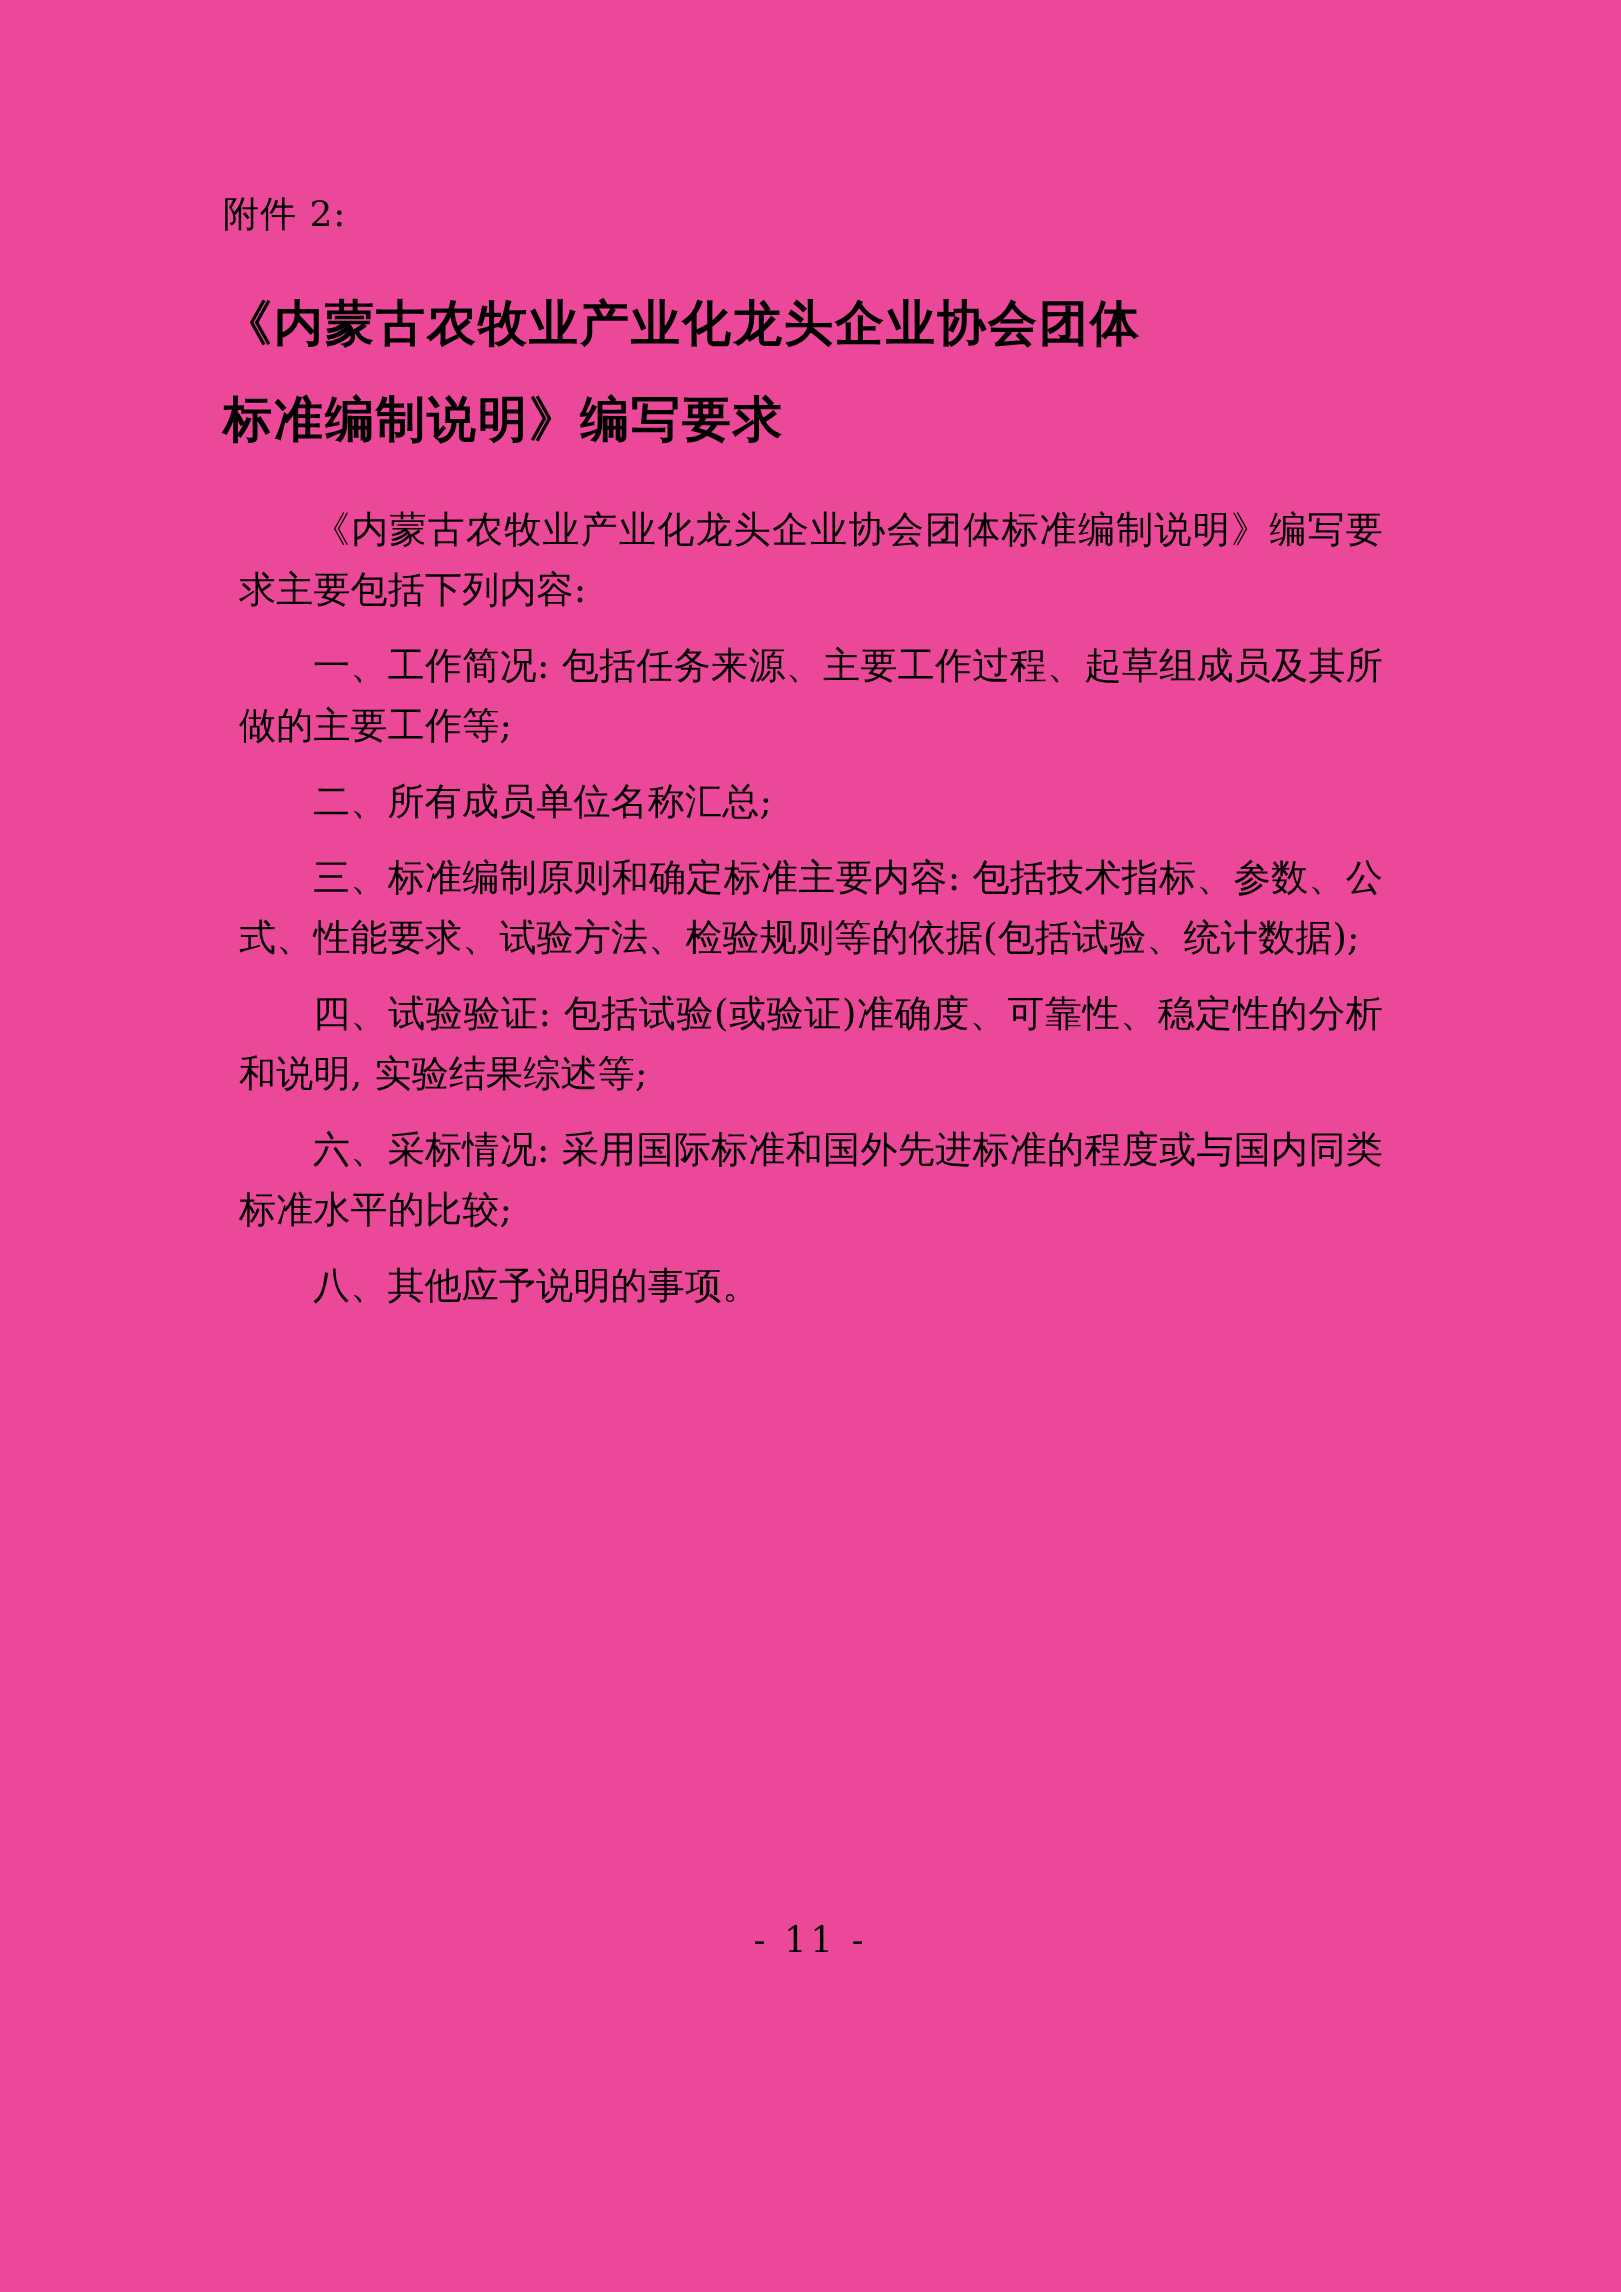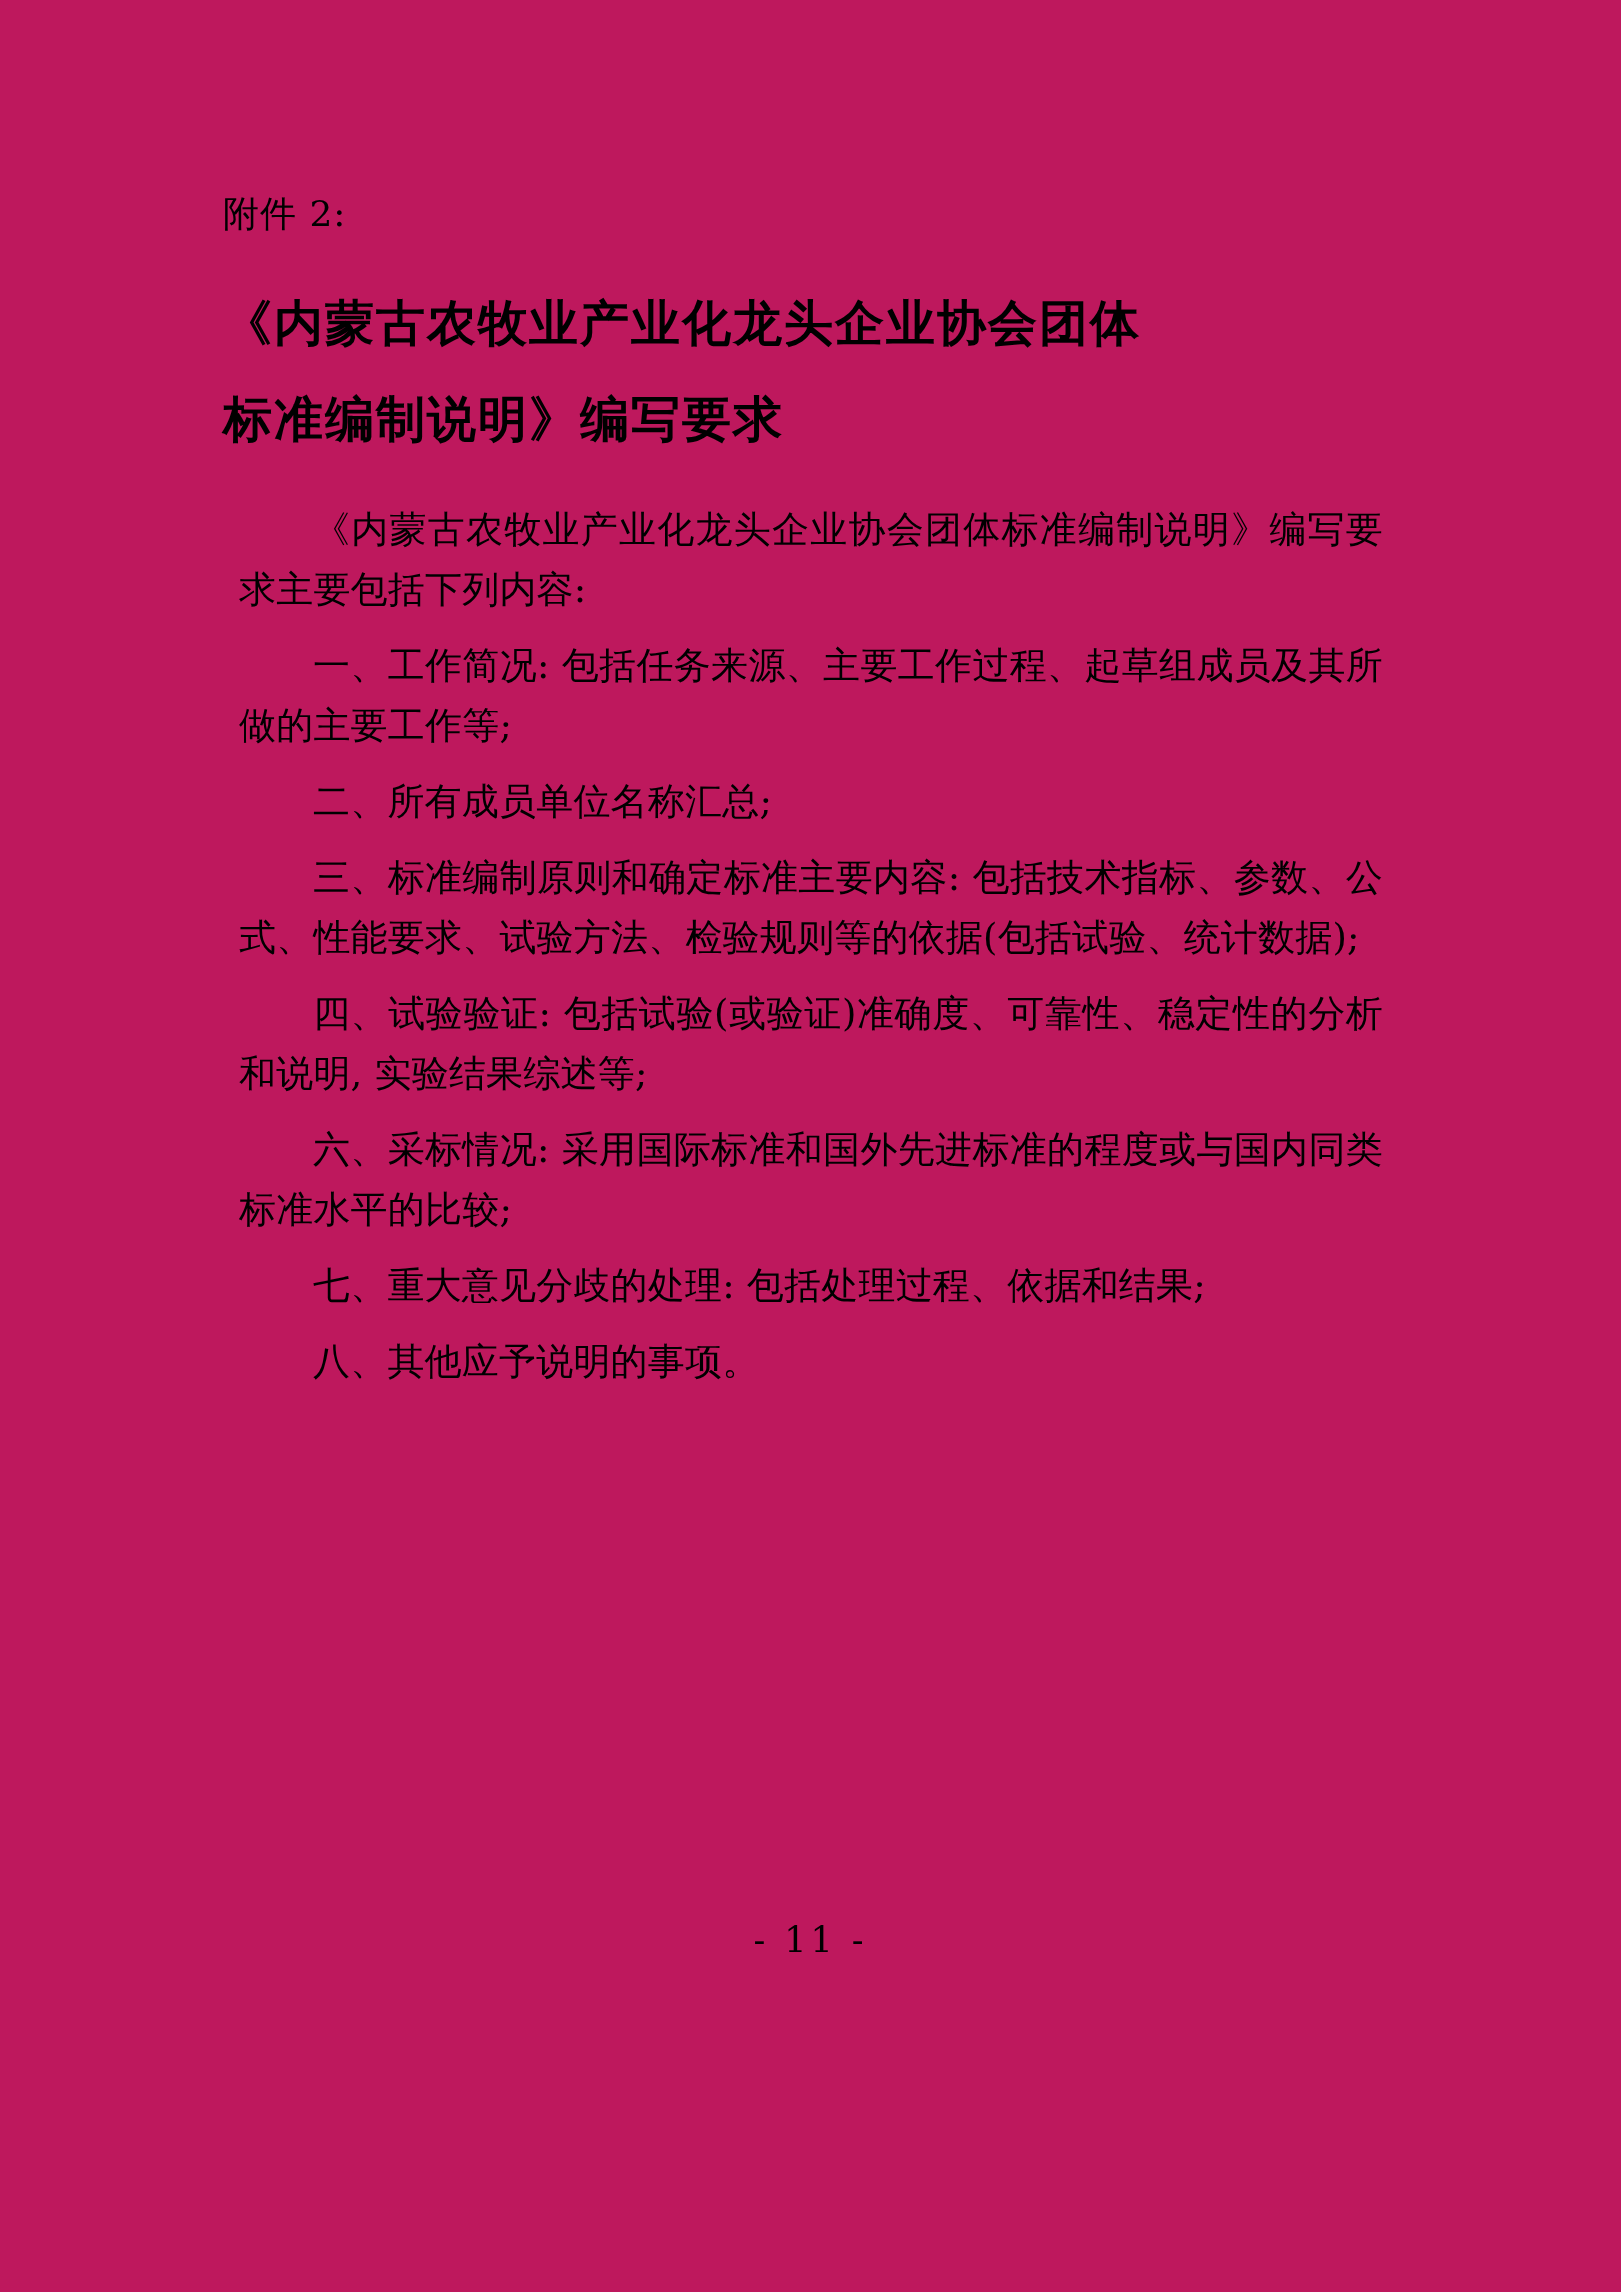"附件 2:" .page { background: #be185d -> #ec4899 }
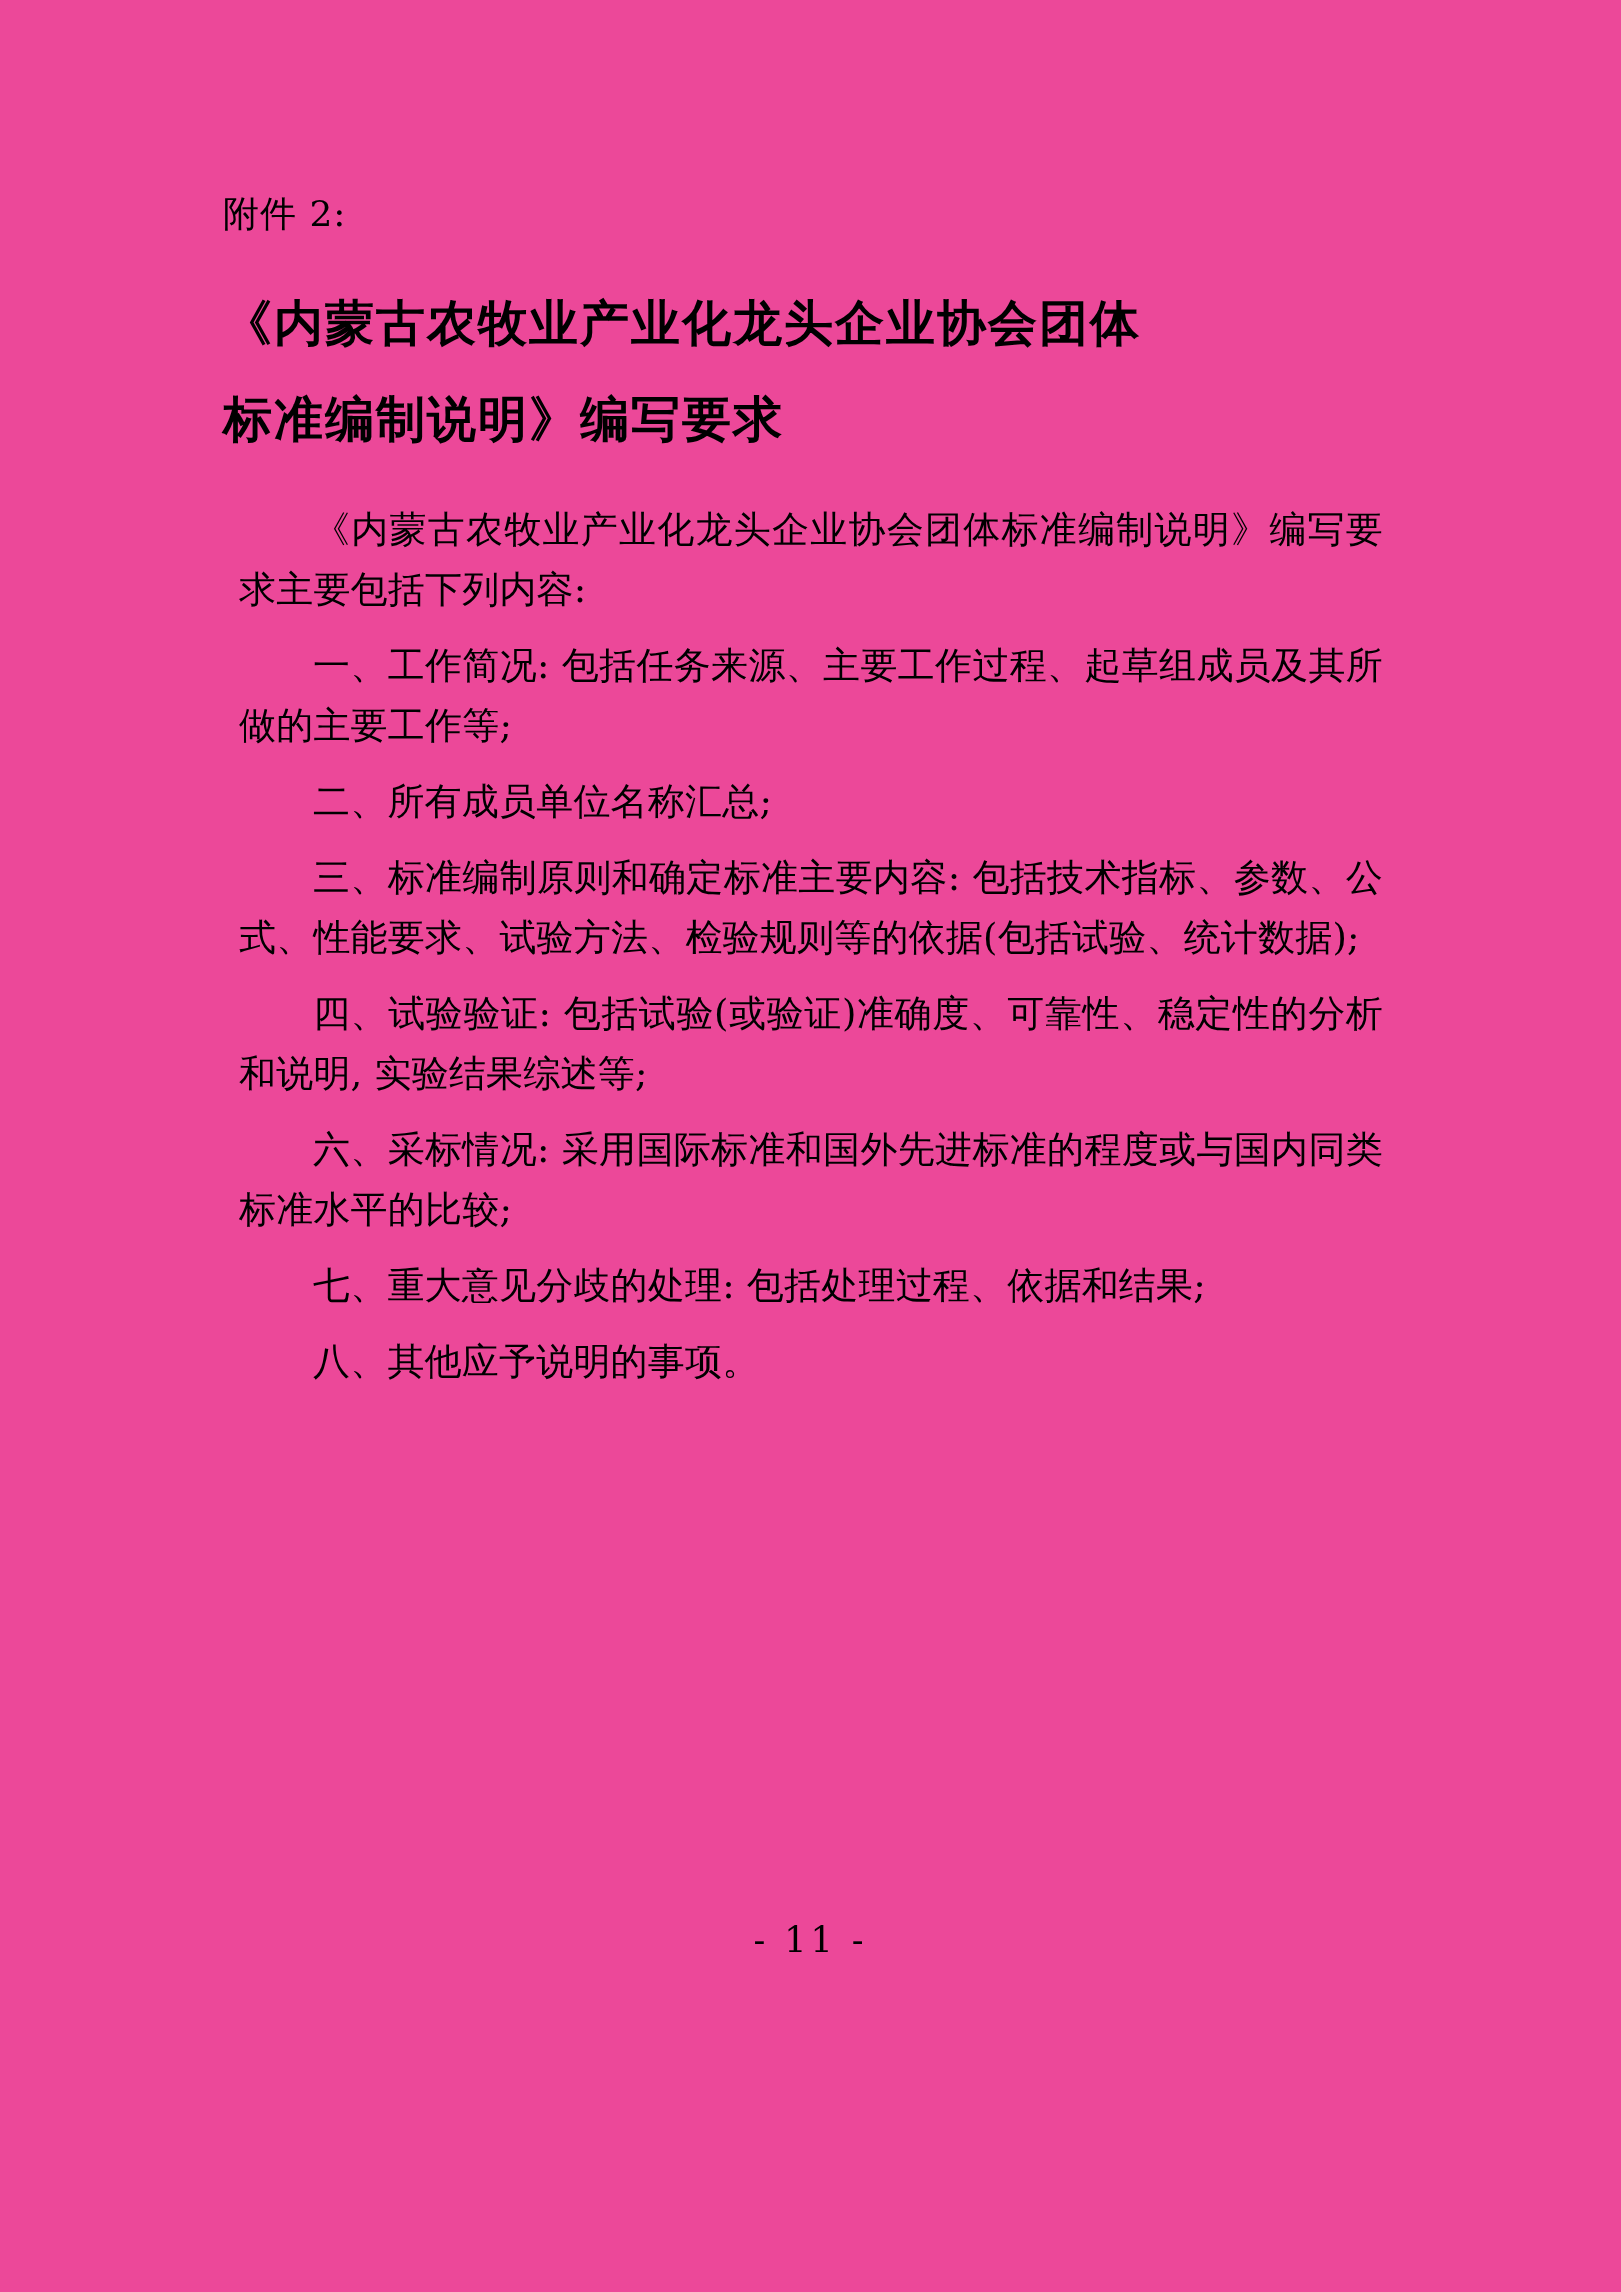"七、重大意见分歧的处理: 包括处理过程、依据和结果;" p { html: <p>七、重大意见分歧的处理: 包括处理过程、依据和结果;</p> -> none }
